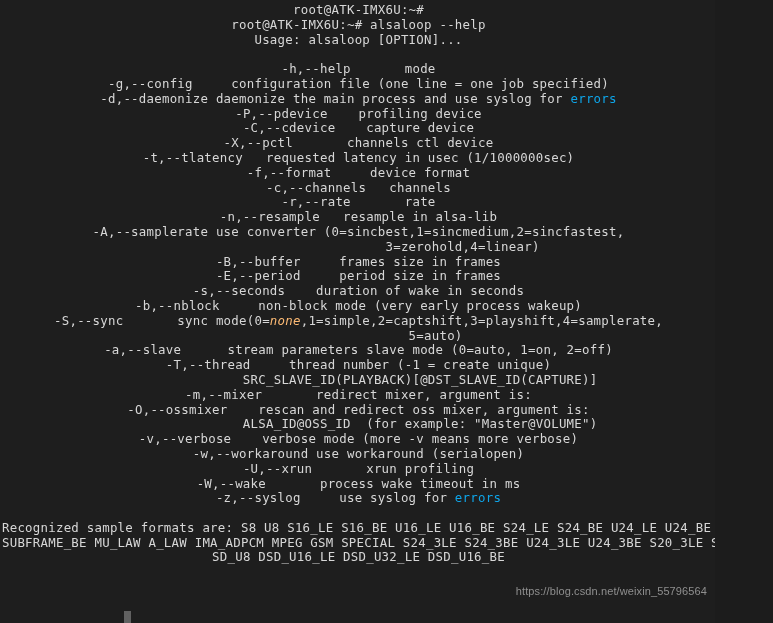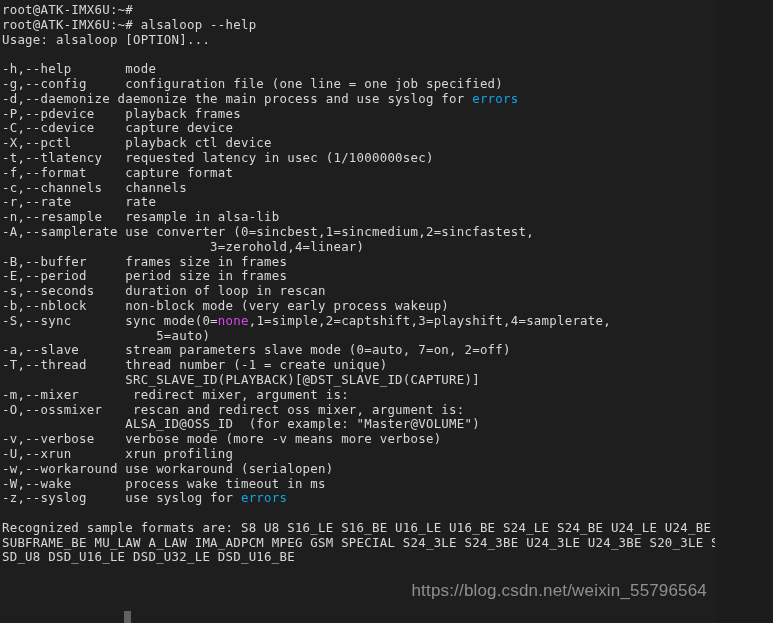"root@ATK-IMX6U:~#" #terminal { text-align: none -> center }
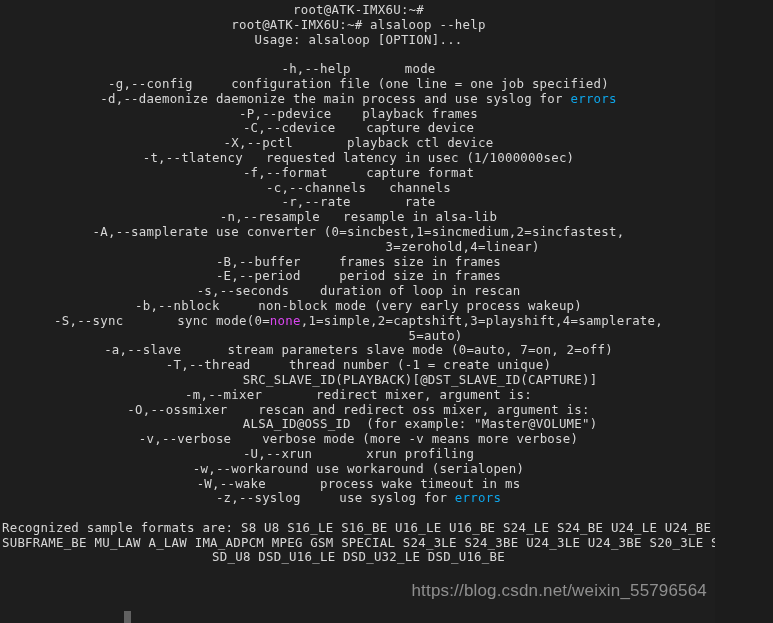"-P,--pdevice playback frames" span.seg-default { text: playback frames -> profiling device }
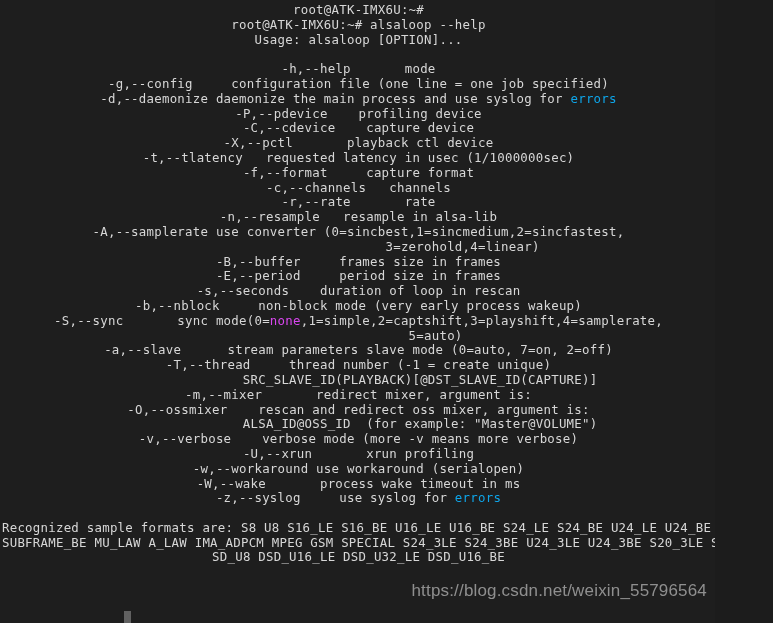"-X,--pctl playback ctl device" span.seg-default { text: playback -> channels }
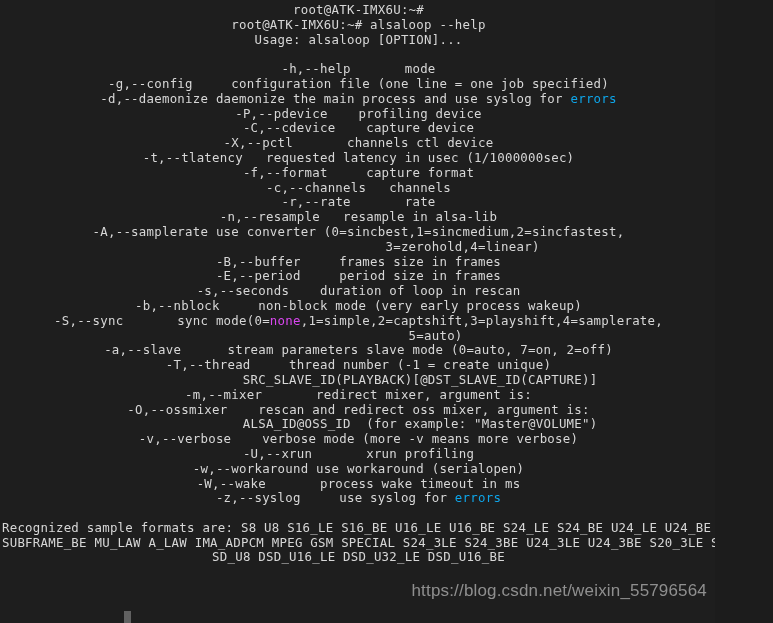"-f,--format capture format" span.seg-default { text: capture -> device }
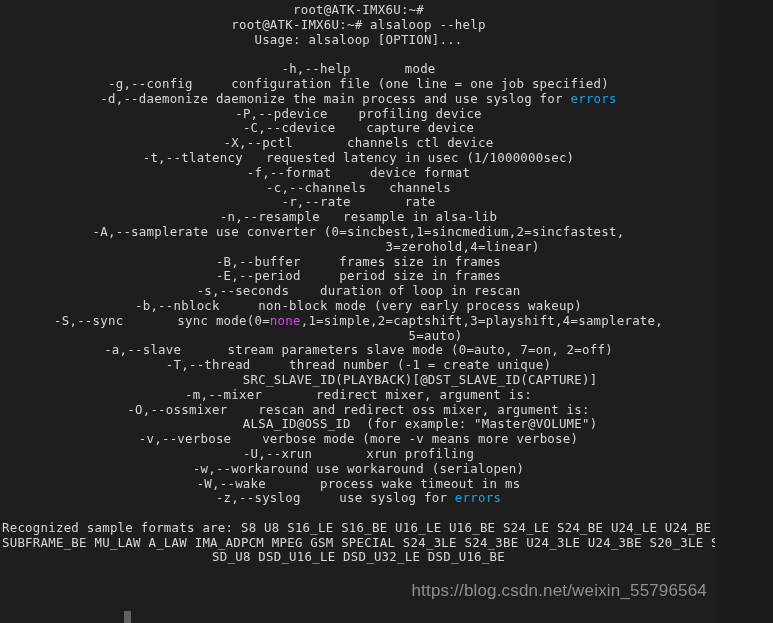"-s,--seconds duration of loop in" span.seg-default { text: loop in rescan -> wake in seconds }
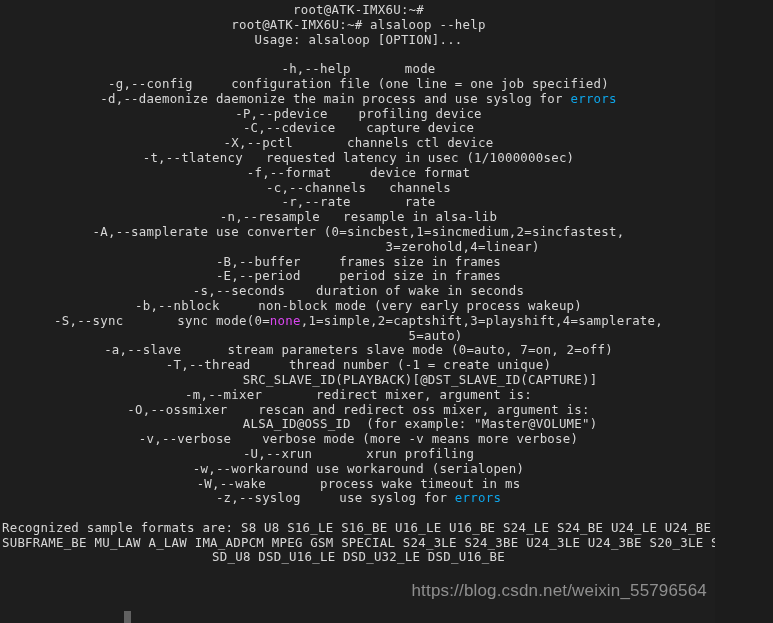"none" .seg-magenta { color: #d946ef -> #fdba74; font-style: none -> italic }
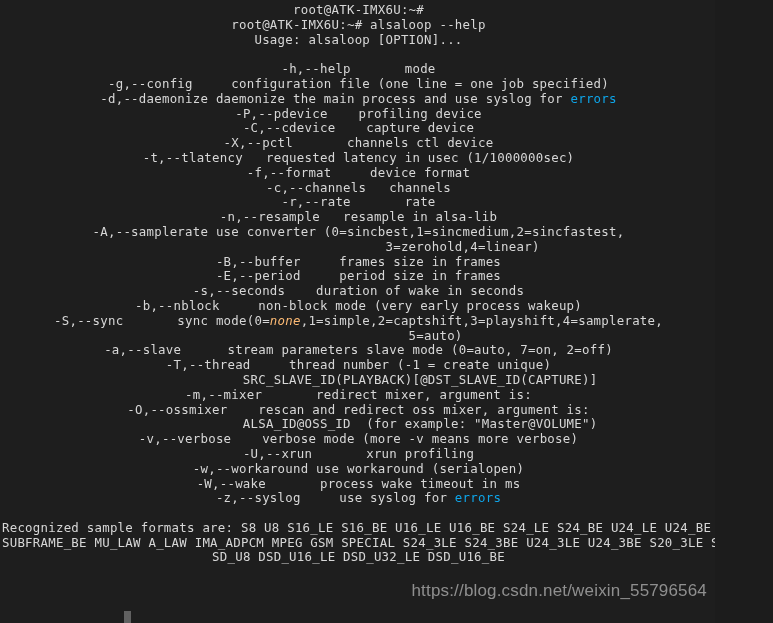"-a,--slave stream parameters slave mode" span.seg-default { text: 7 -> 1 }
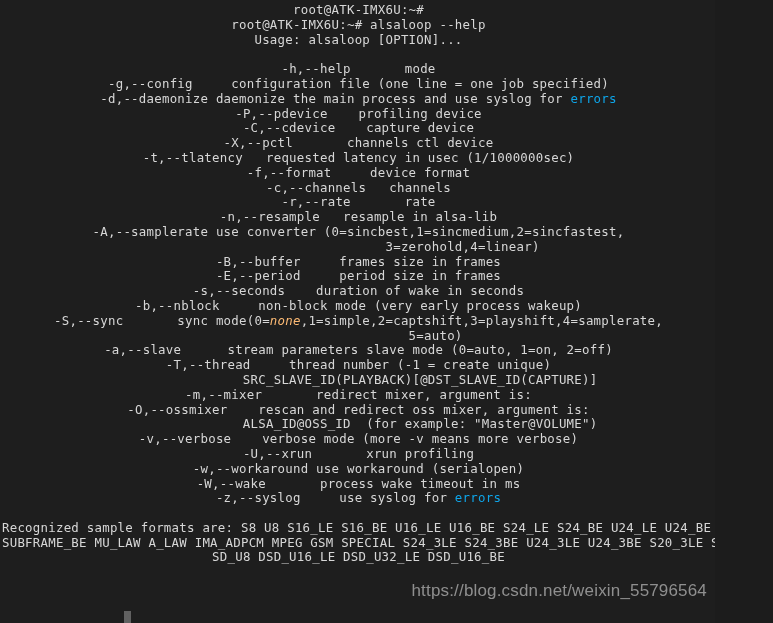"-U,--xrun xrun profiling" div.line { order: before "-w,--workaround use workaround" -> after "-w,--workaround use workaround" }
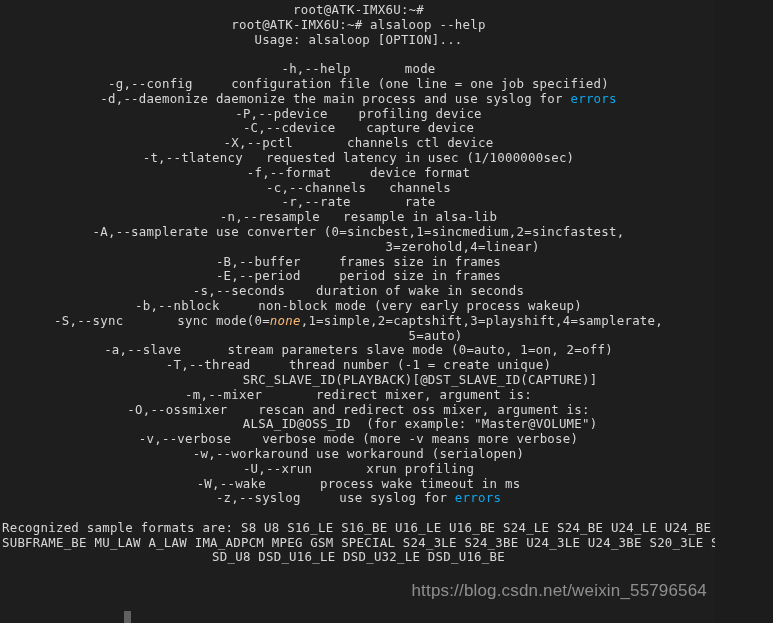"https://blog.csdn.net/weixin_55796564" #watermark { font-size: 17px -> 11px }
